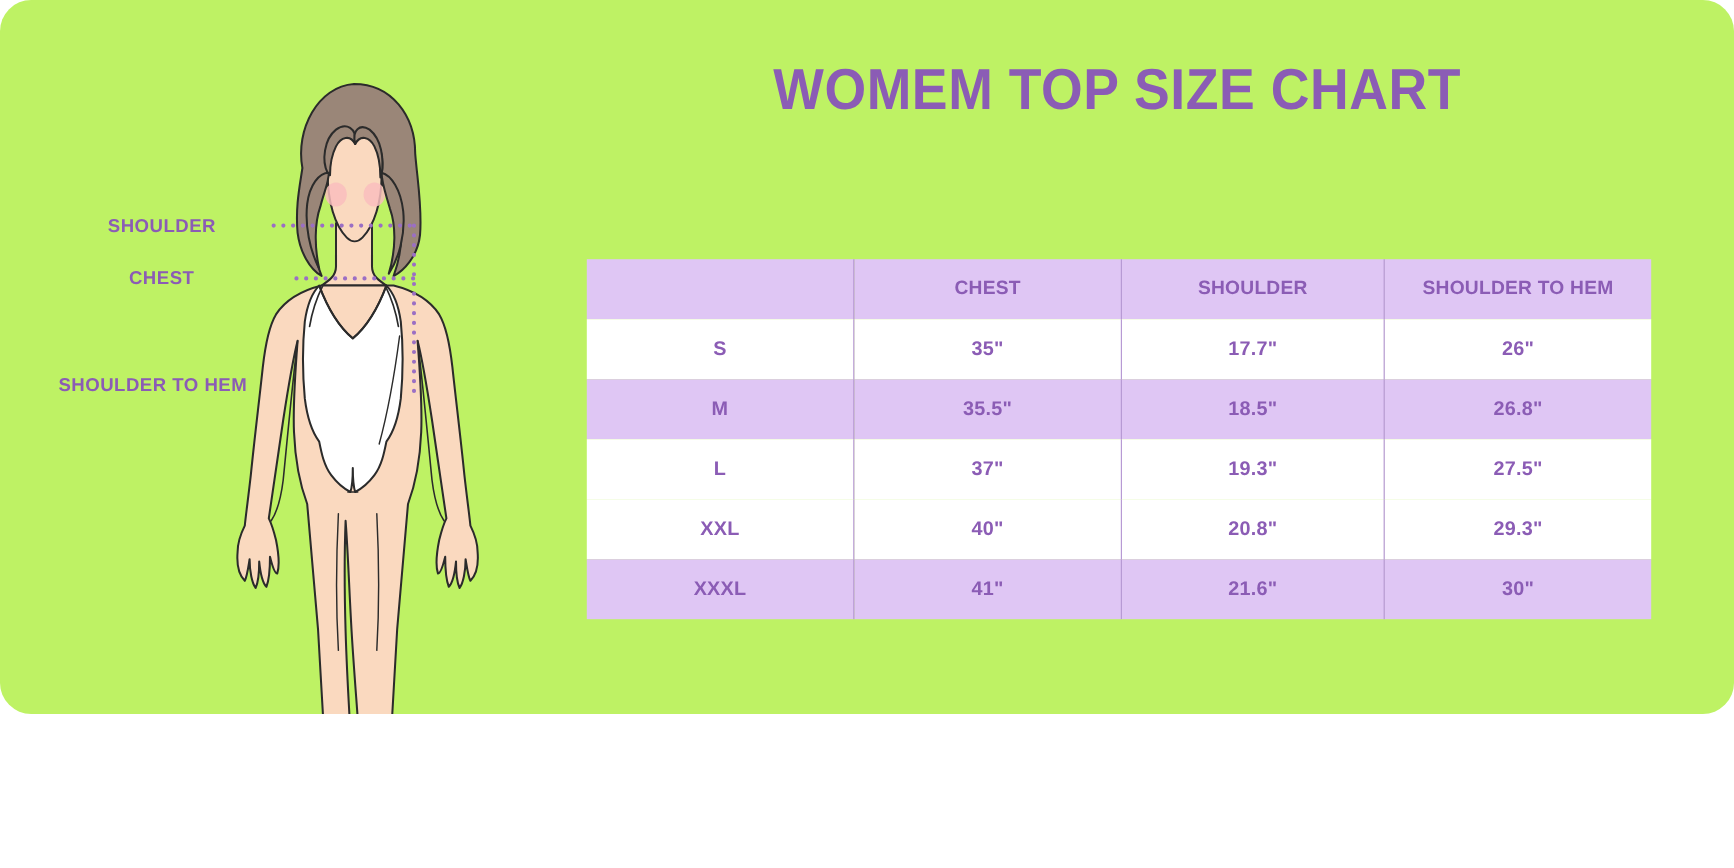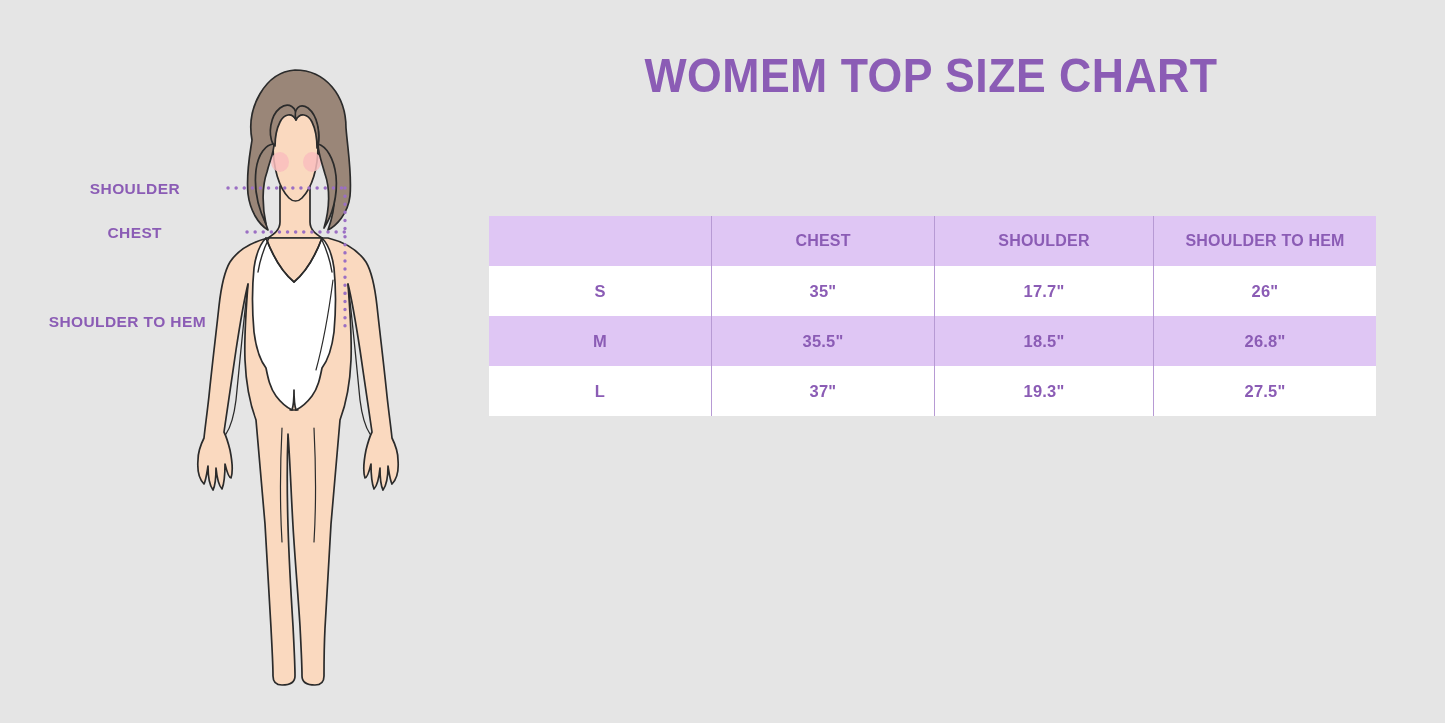"WOMEM TOP SIZE CHART" #page { background: #e5e5e5 -> #bef264; border-radius: none -> 26px; height: 723px -> 595px }
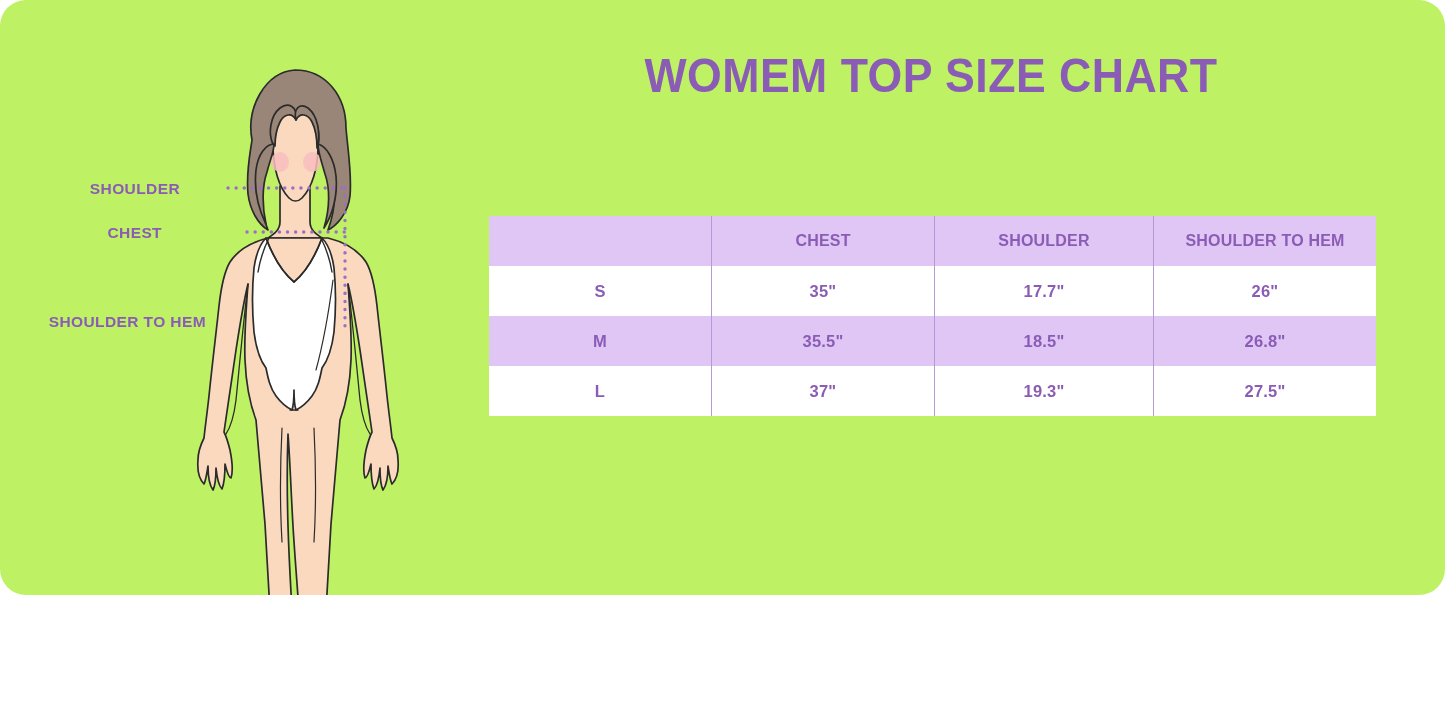"XXL" tr.row-plain { html: none -> <tr> <td>XXL</td> <td>40"</td> <td>20.8"</td> <td>29.3"</td> </tr> }
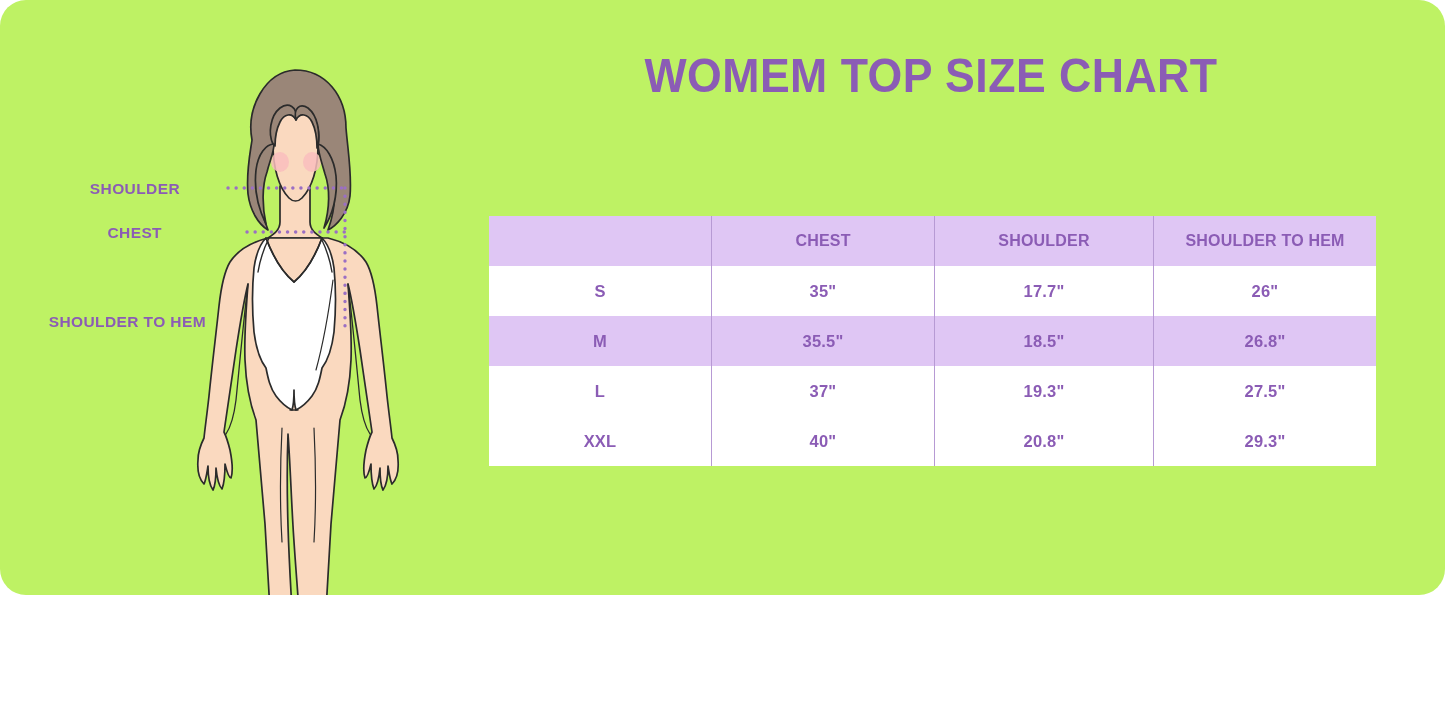"XXXL" tr.row-shaded { html: none -> <tr> <td>XXXL</td> <td>41"</td> <td>21.6"</td> <td>30"</td> </tr> }
